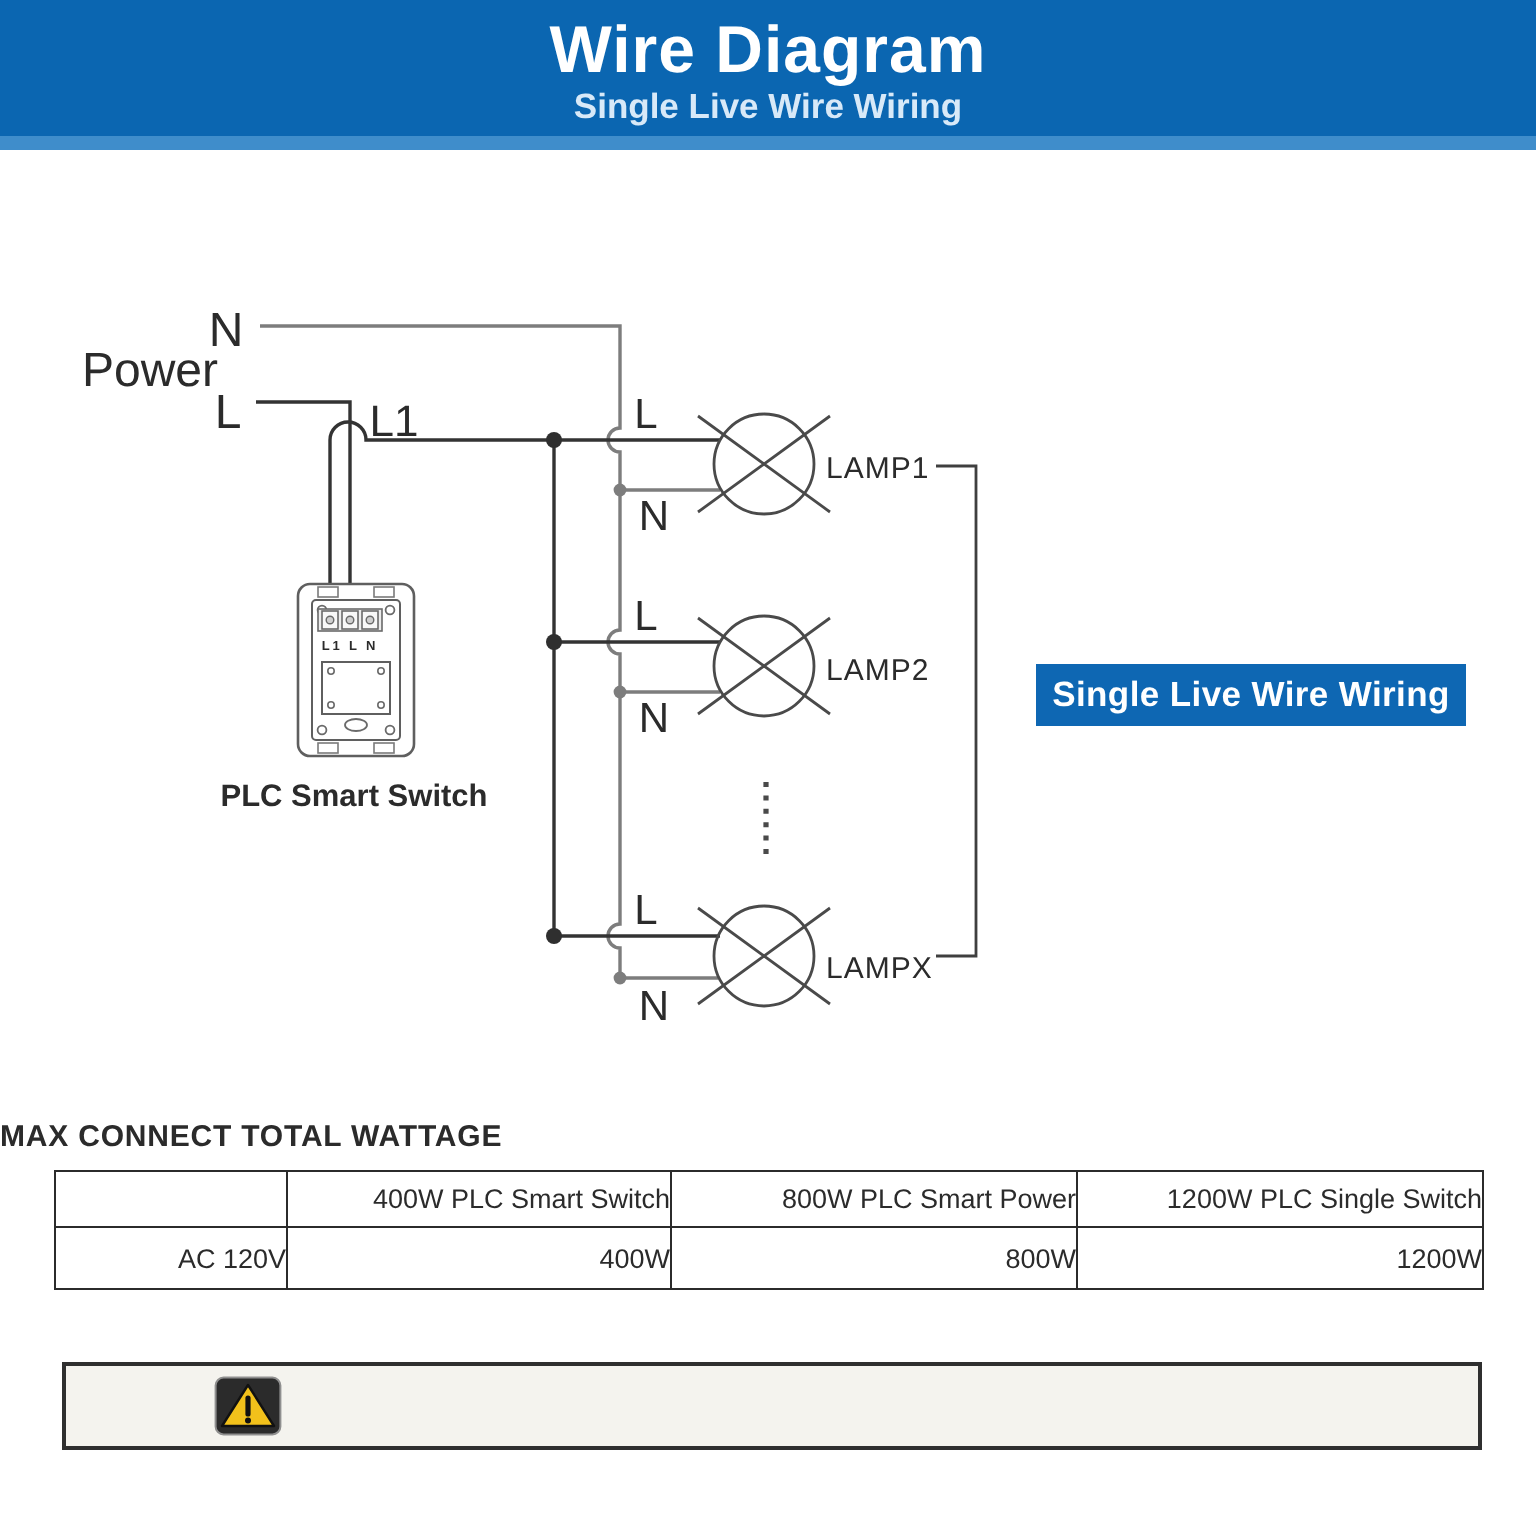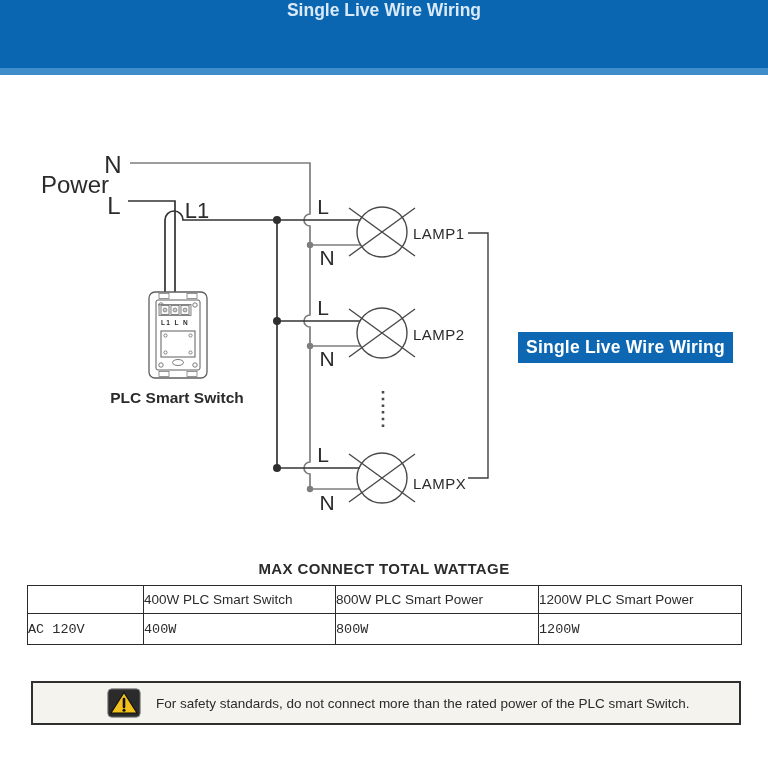"Wire Diagram" h1.title { html: none -> <h1>Wire Diagram</h1> }
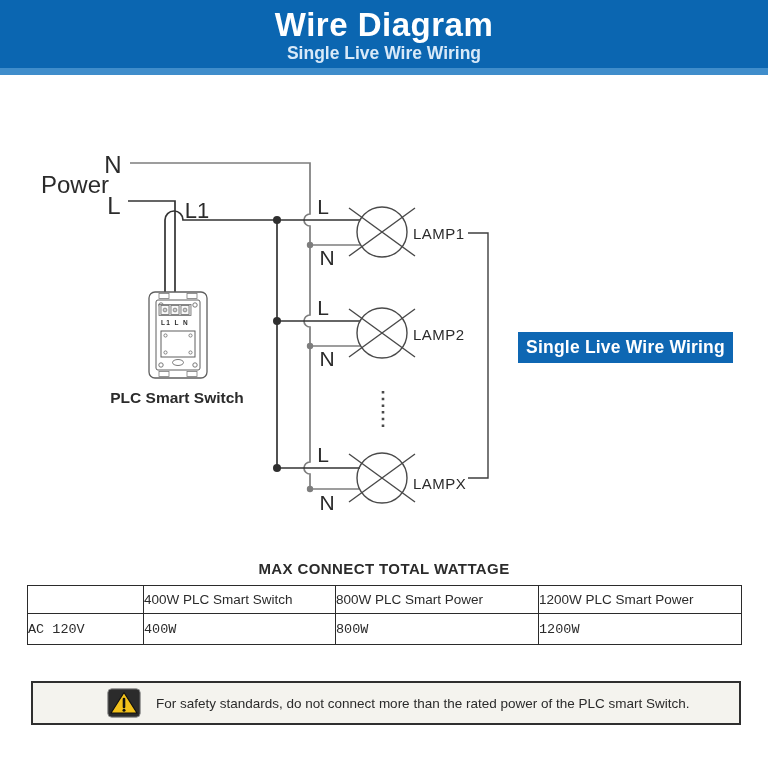"MAX CONNECT TOTAL WATTAGE" .table-title { text-align: center -> none }
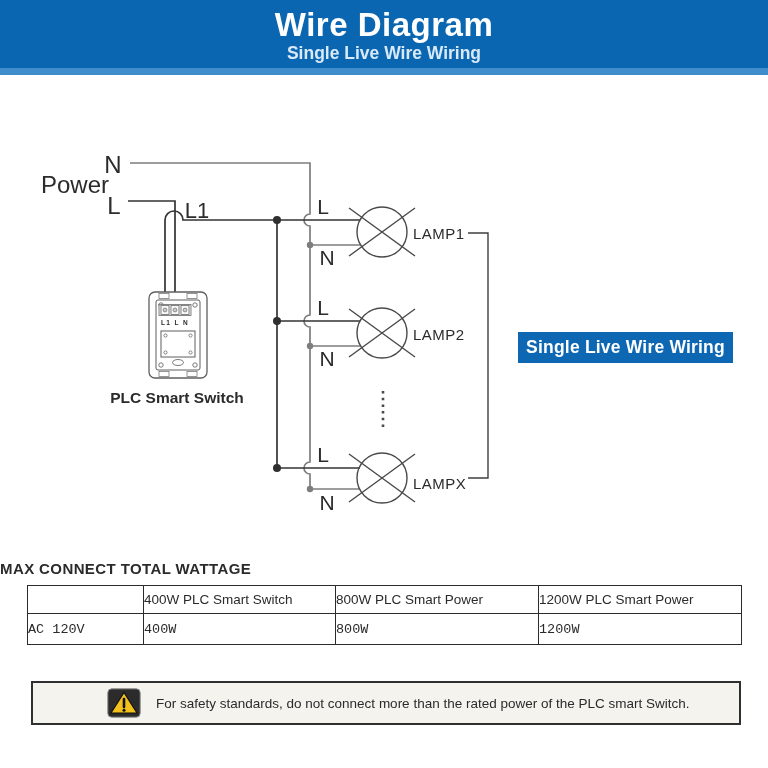"400W PLC Smart Switch" .wattage-table th,.wattage-table td { text-align: left -> right }
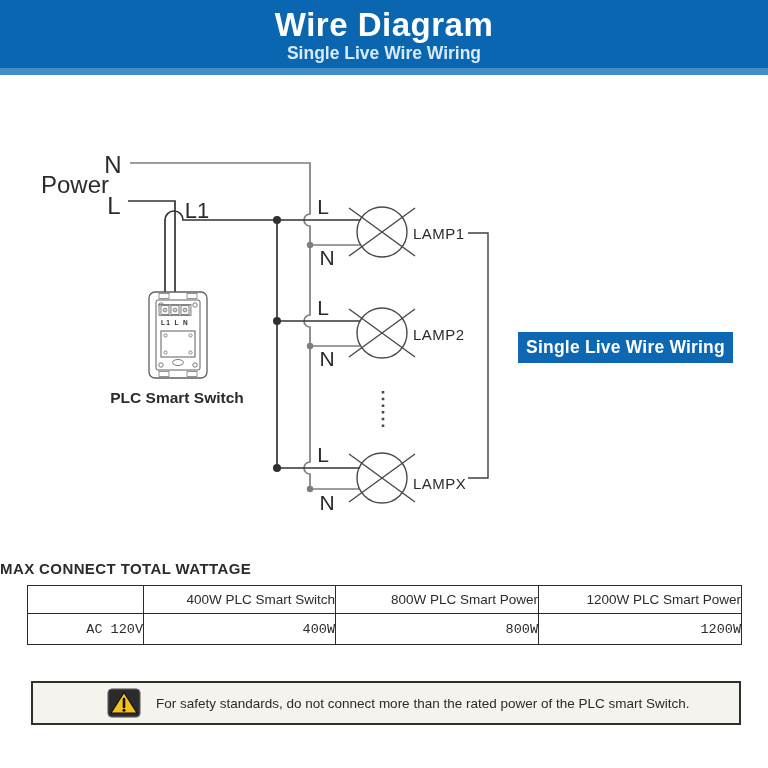"1200W PLC Smart Power" th { text: Smart Power -> Single Switch }
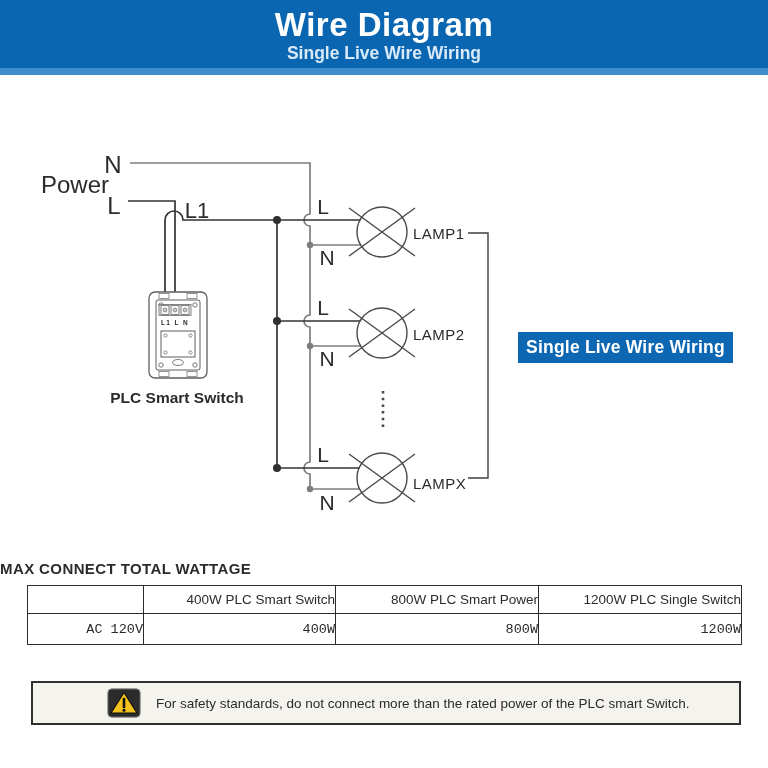"AC 120V" .wattage-table tbody tr { font-family: Liberation Mono, monospace -> none }
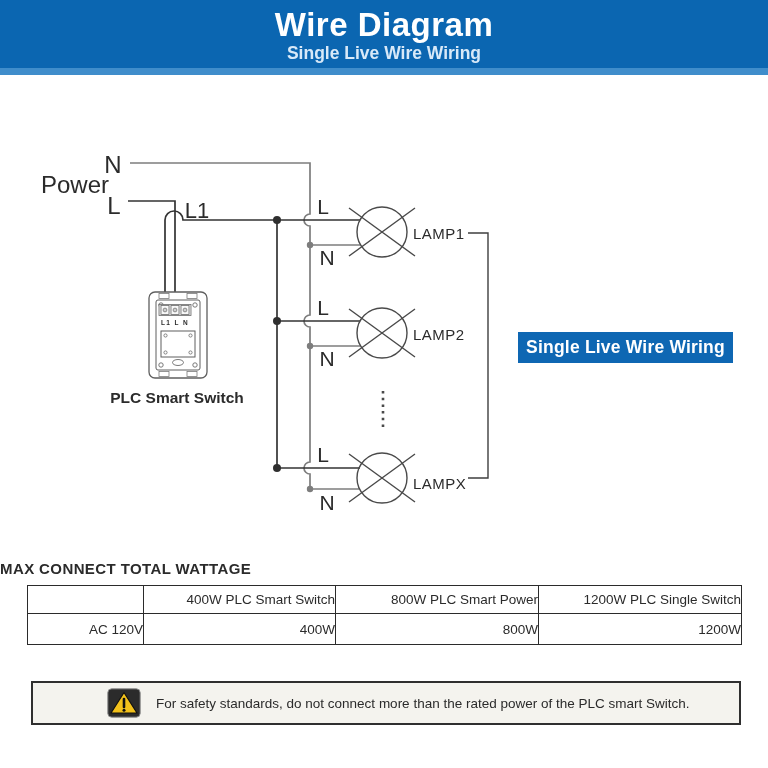"For safety standards, do not" div.text { html: <div>For safety standards, do not connect more than the rated power of the PLC smart Switch.</div> -> none }
